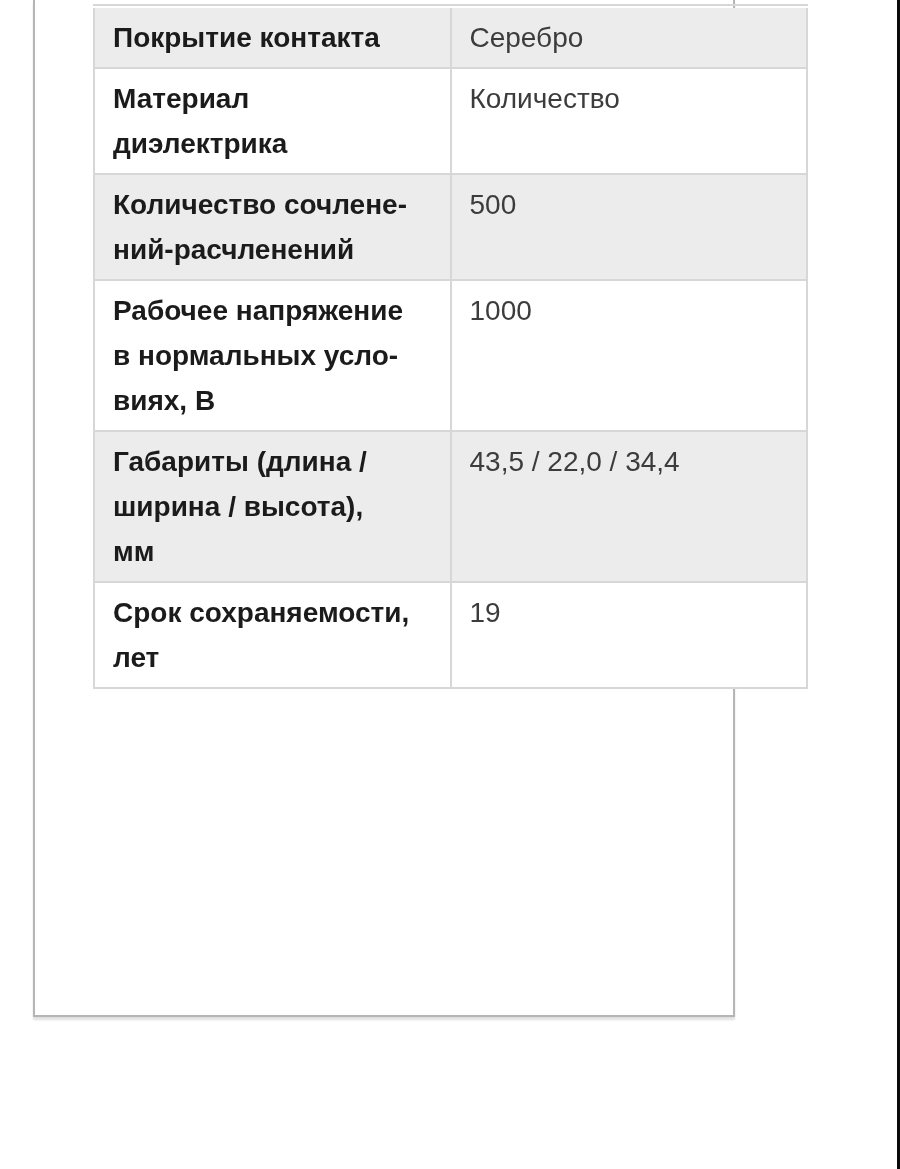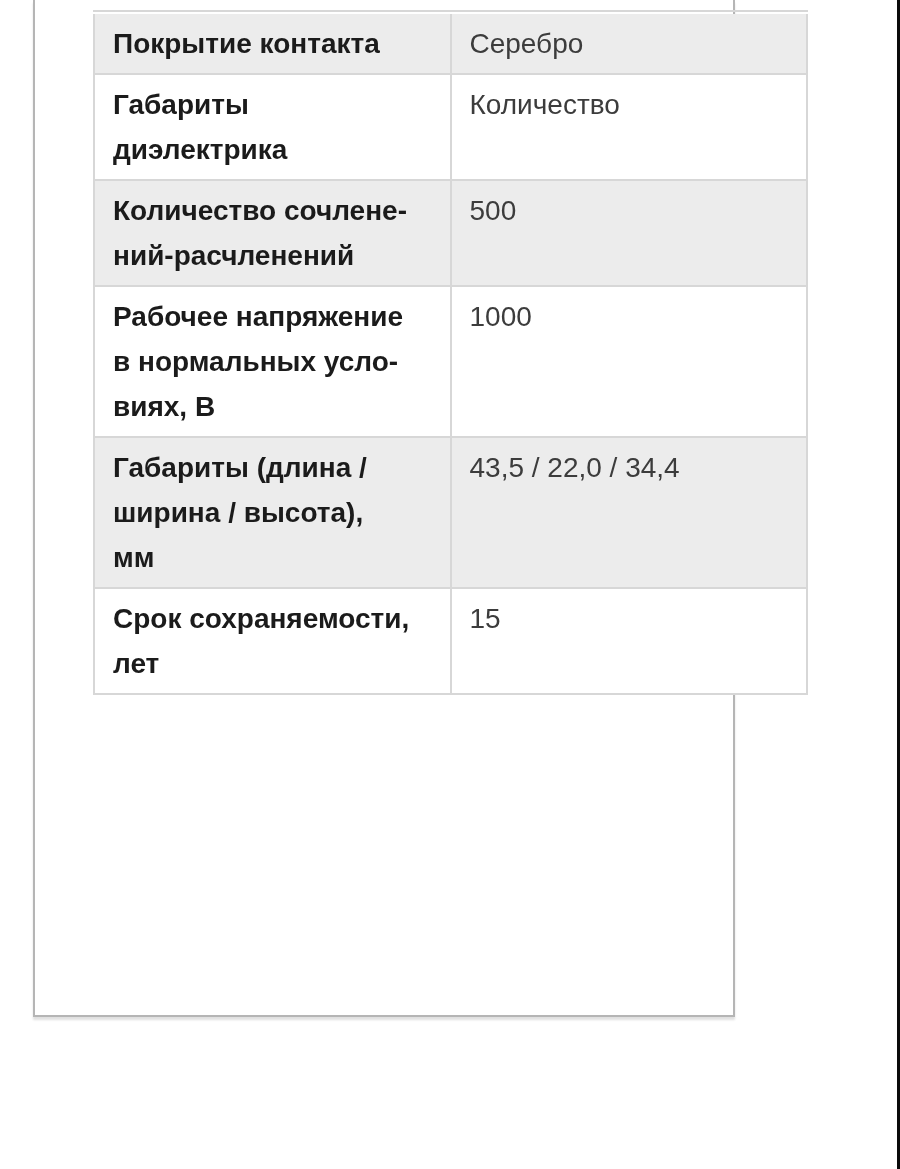"Покрытие контакта" .content-card { padding: 10px 58px -> 4px 58px }
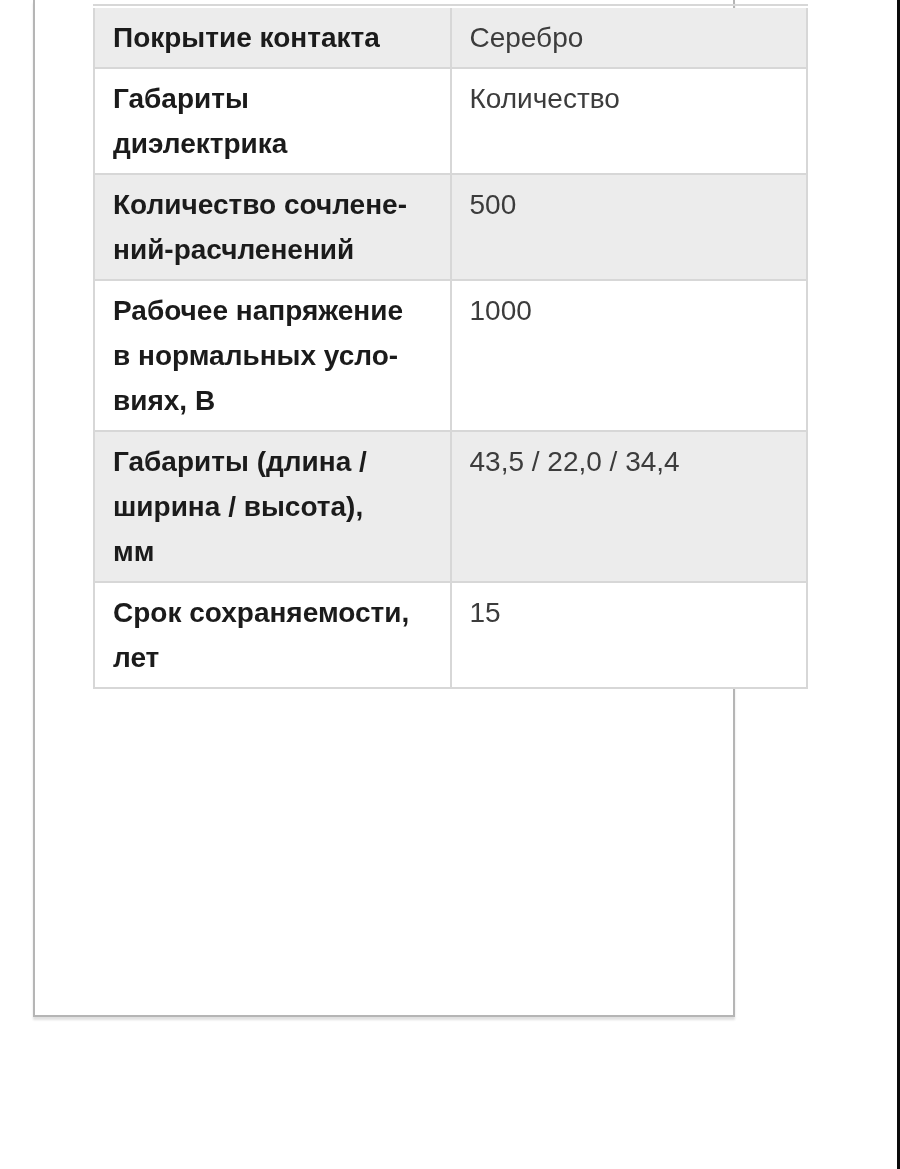"Габариты" td.label-cell { text: Габариты -> Материал }
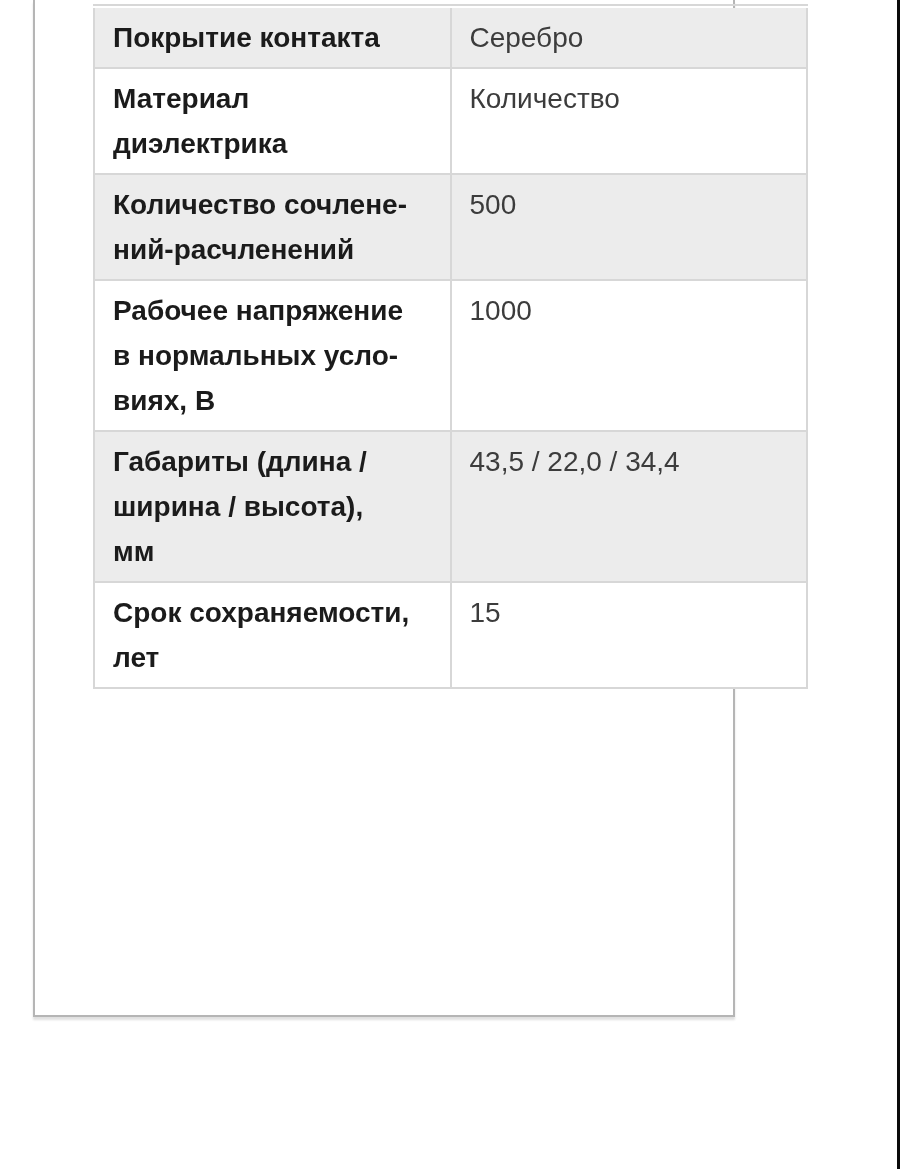"15" td.value-cell { text: 15 -> 19 }
